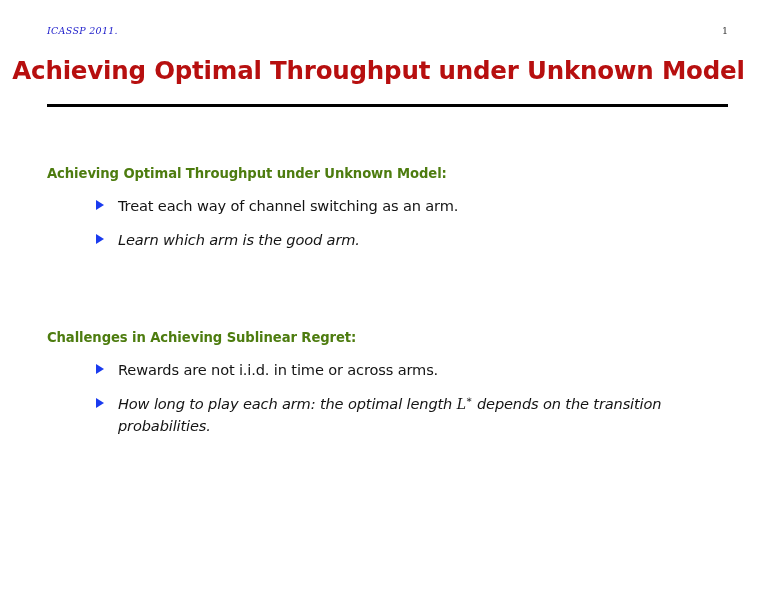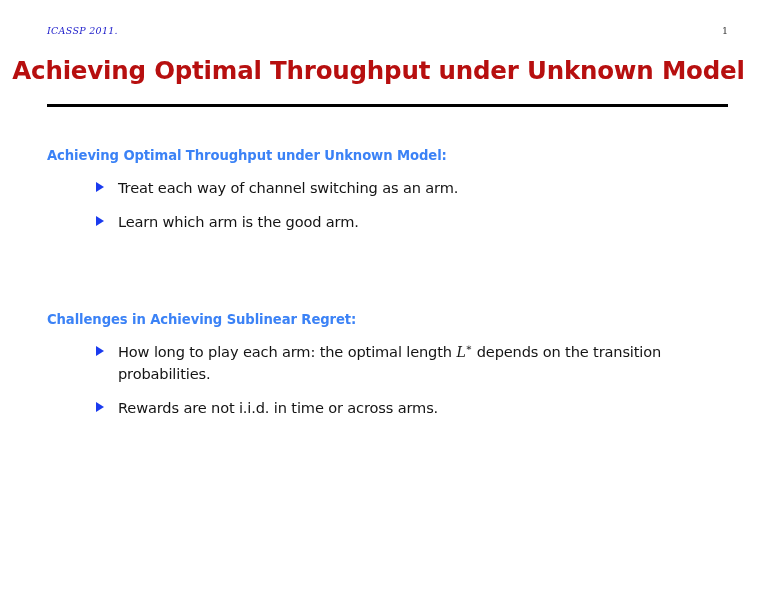"Achieving Optimal Throughput under Unknown" .block-heading { color: #3b82f6 -> #4d7c0f; margin: 0 0 14px 0 -> 18px 0 14px 0 }
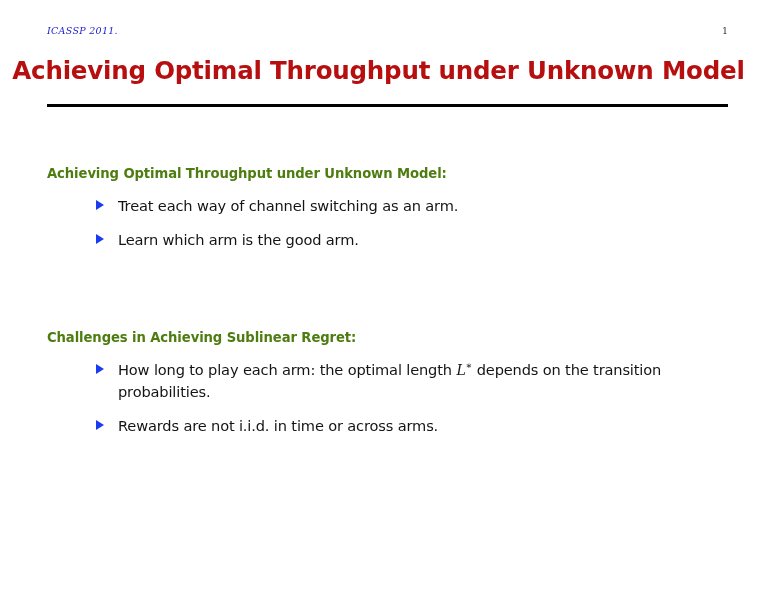"Learn which arm is the" .bullet-item:last-child { font-style: none -> italic }
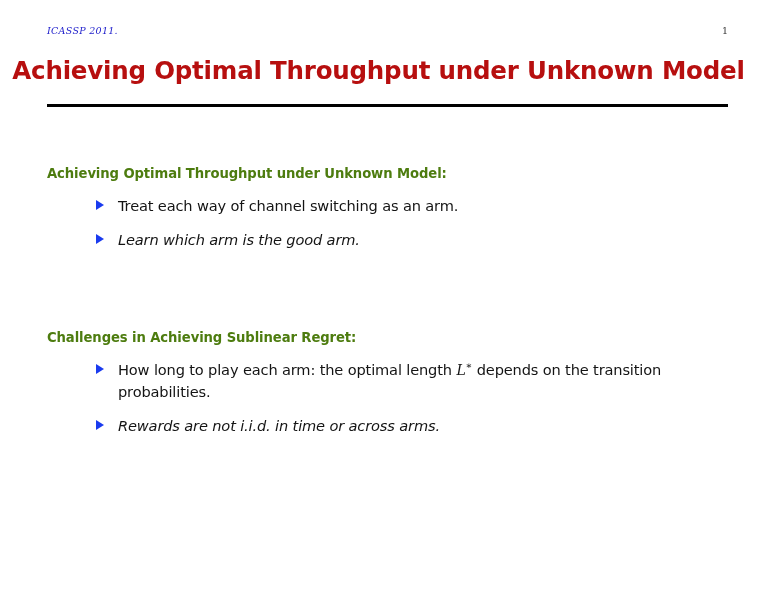"How long to play each" li.bullet-item { order: before "Rewards are not i.i.d. in" -> after "Rewards are not i.i.d. in" }
